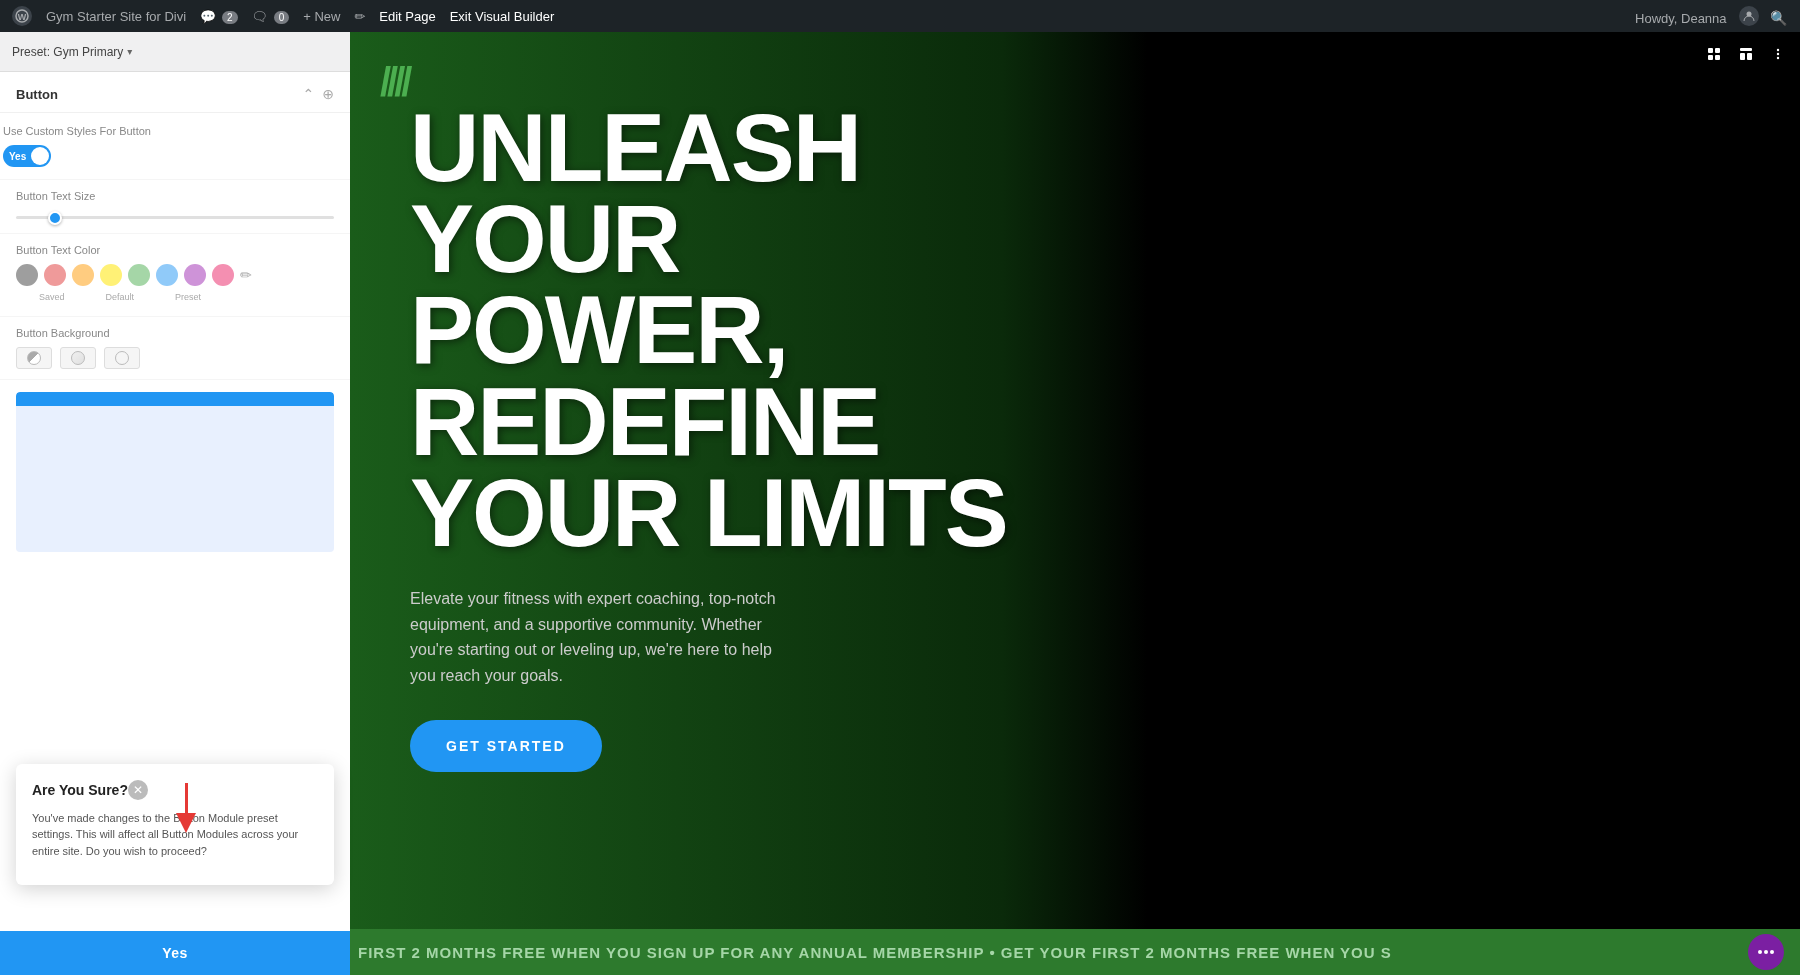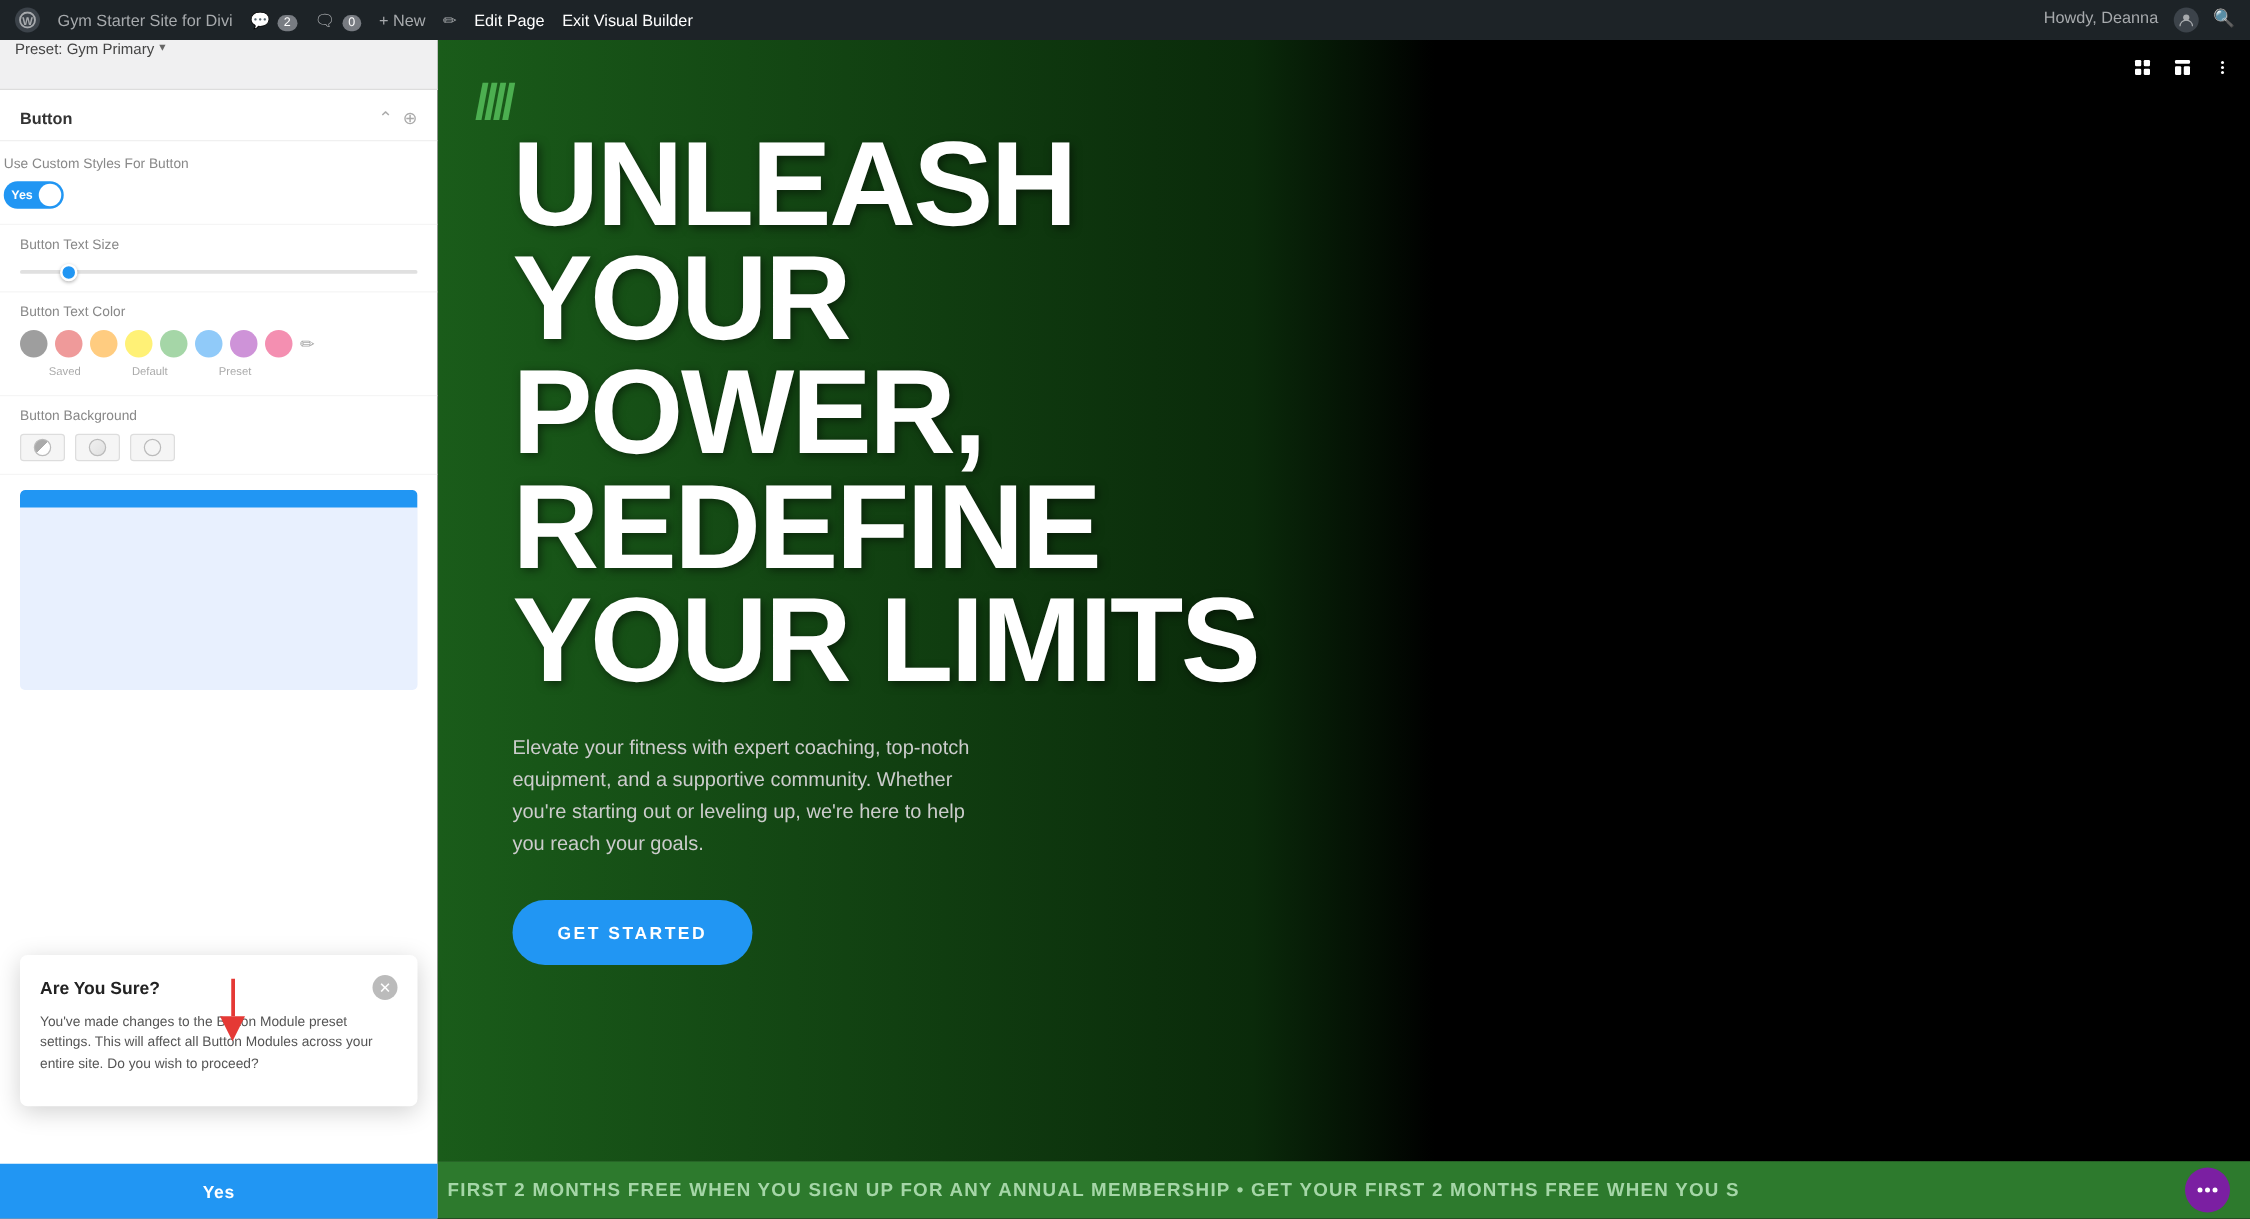"Howdy, Deanna" .admin-bar-right { align-items: flex-start -> flex-end }
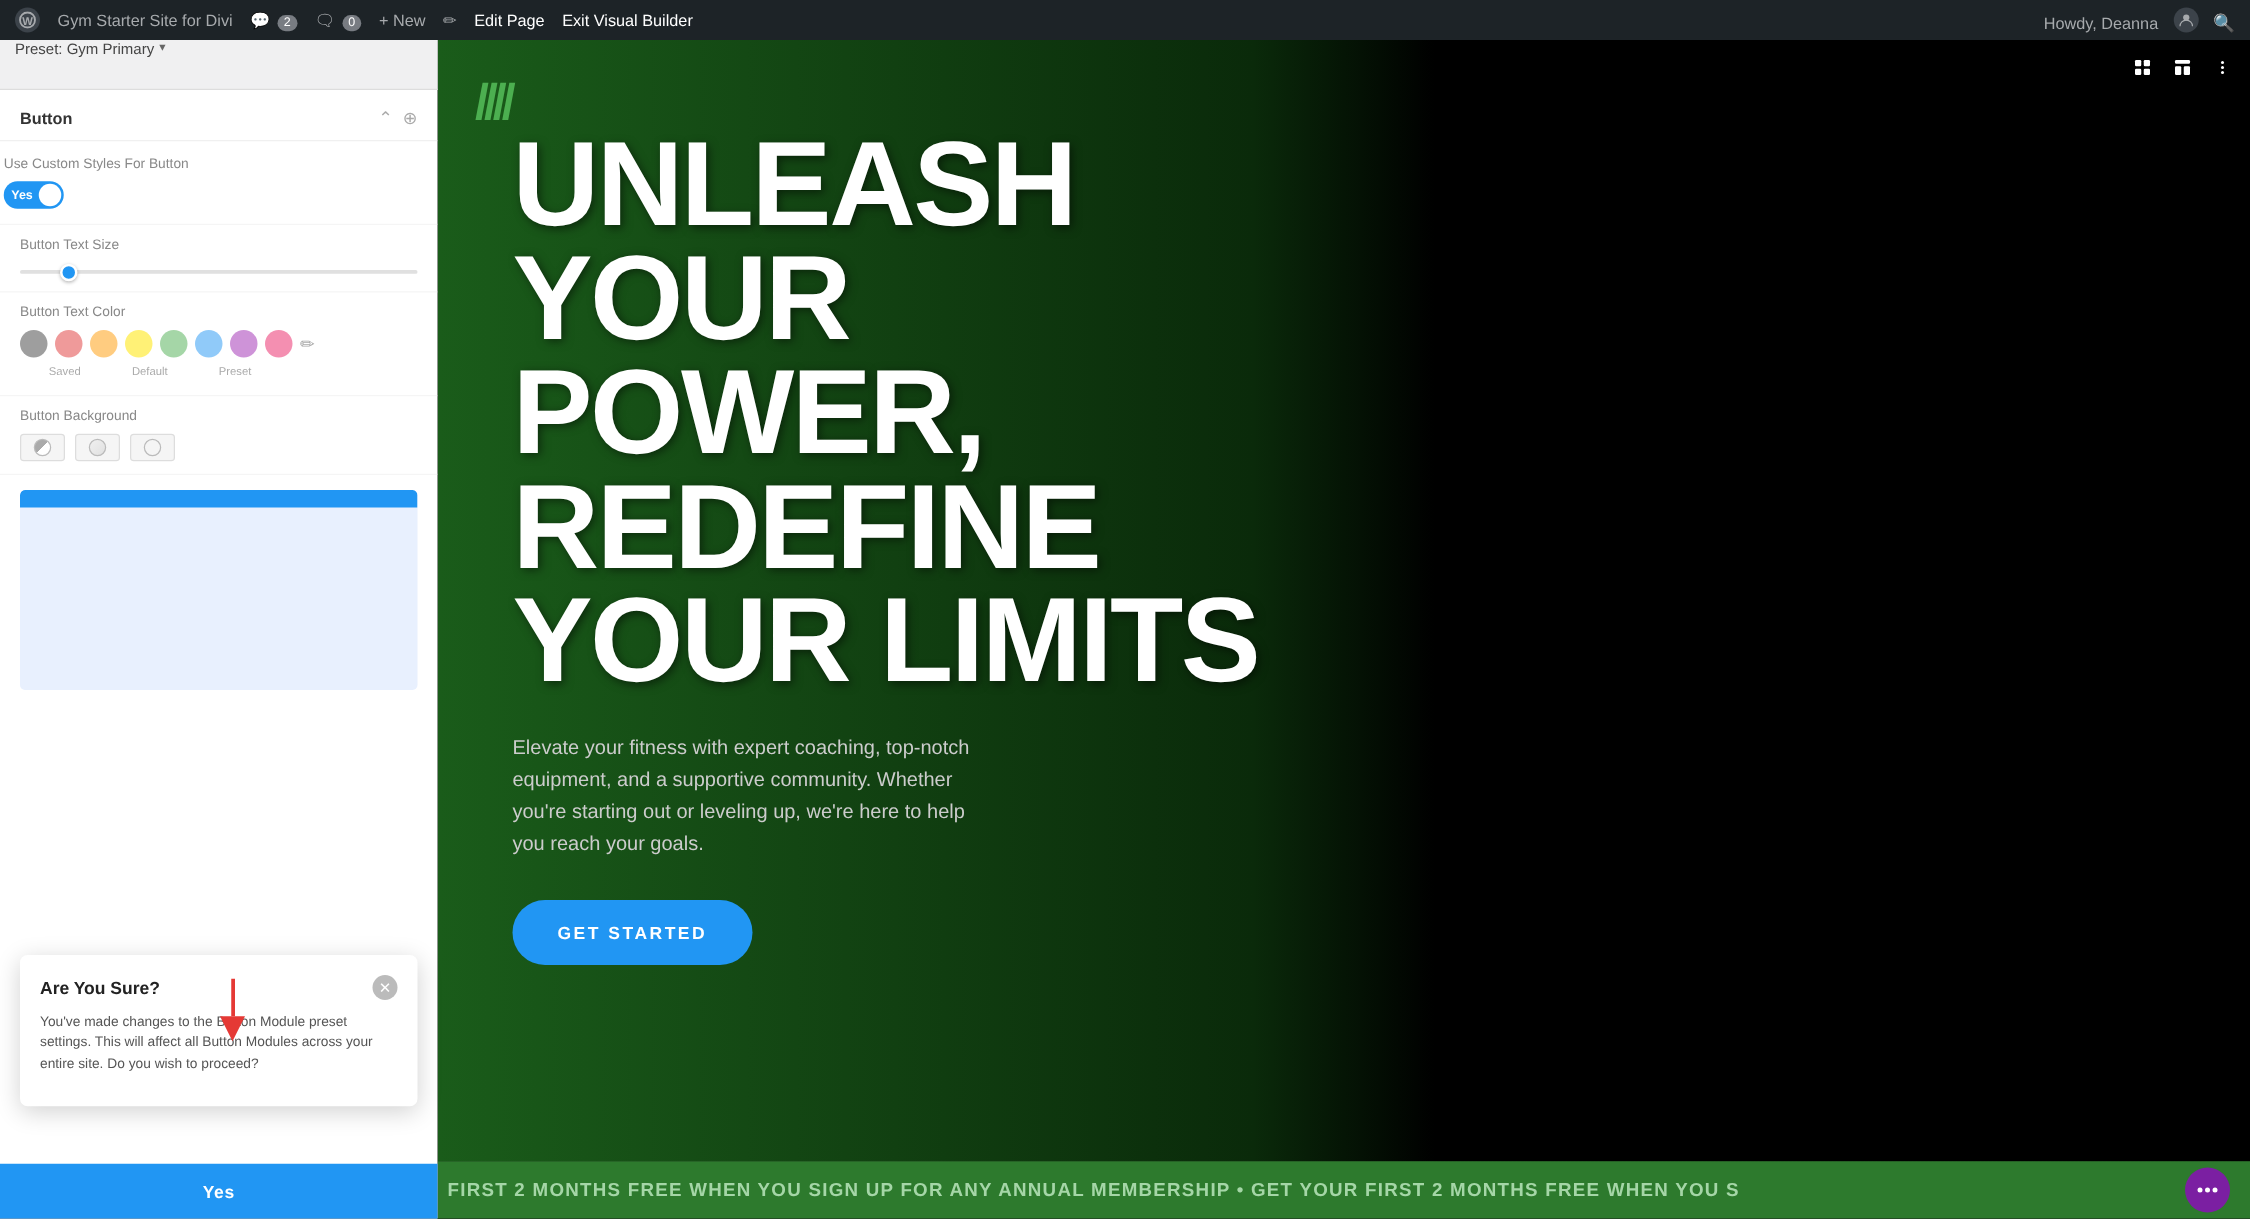"Preset: Gym Primary" .preset-bar { align-items: none -> center }
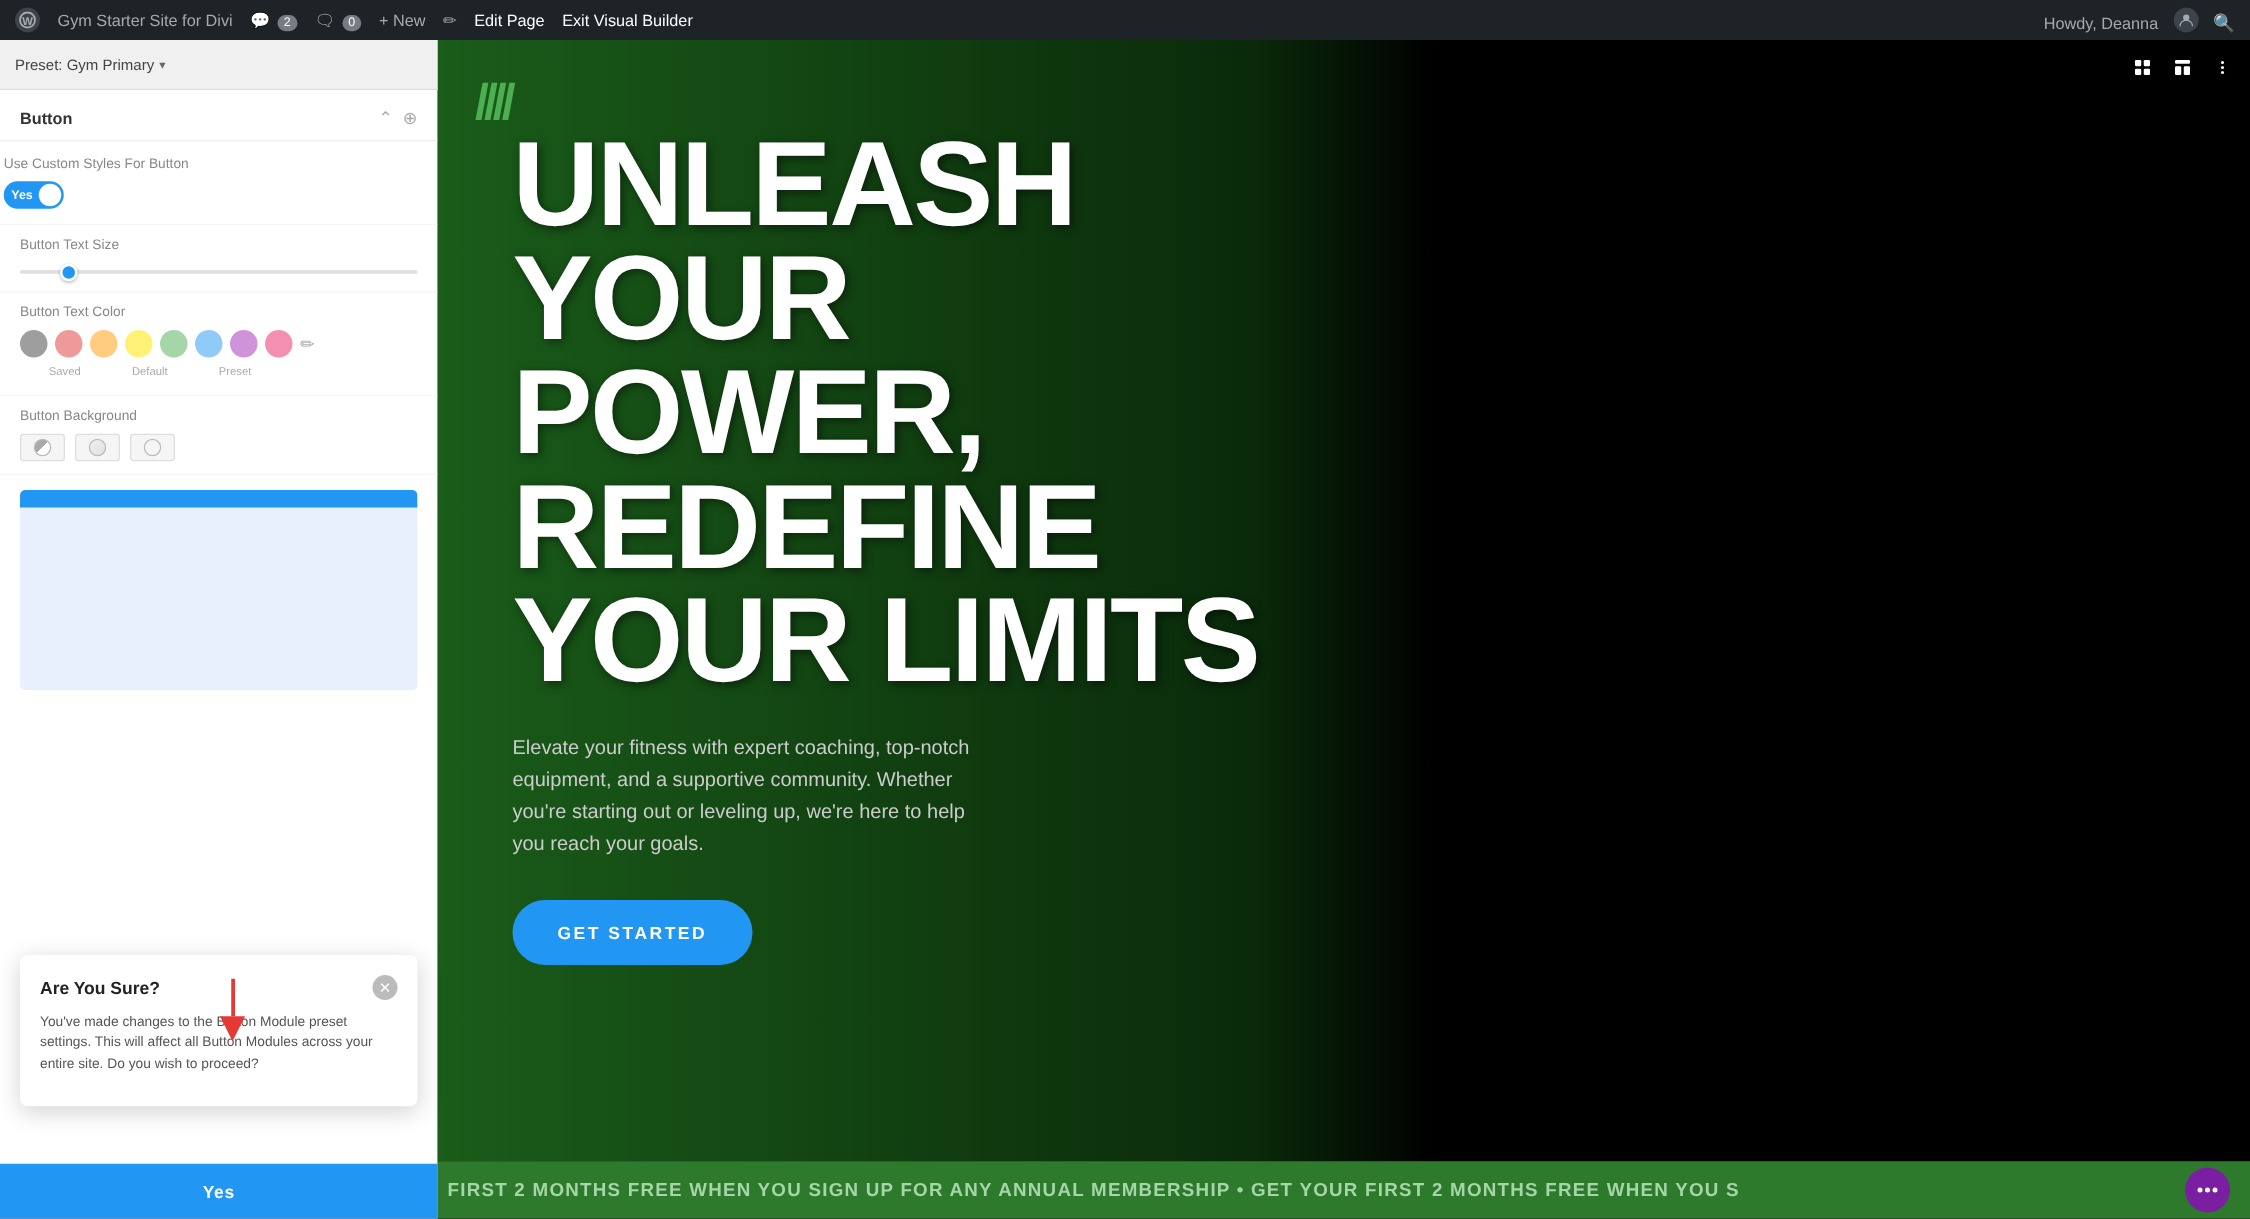"Are You Sure?" .dialog-header { justify-content: space-between -> none }
